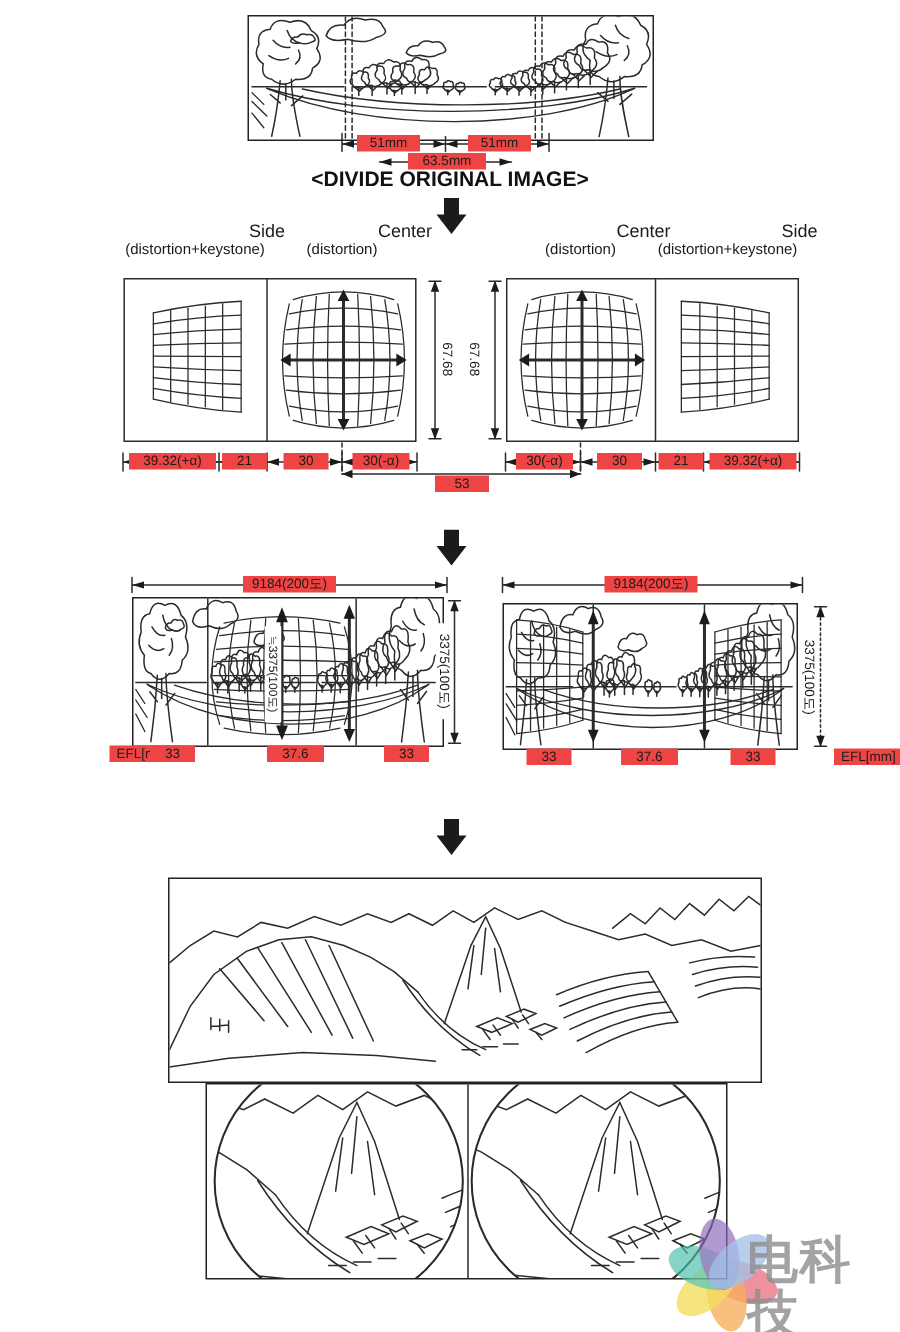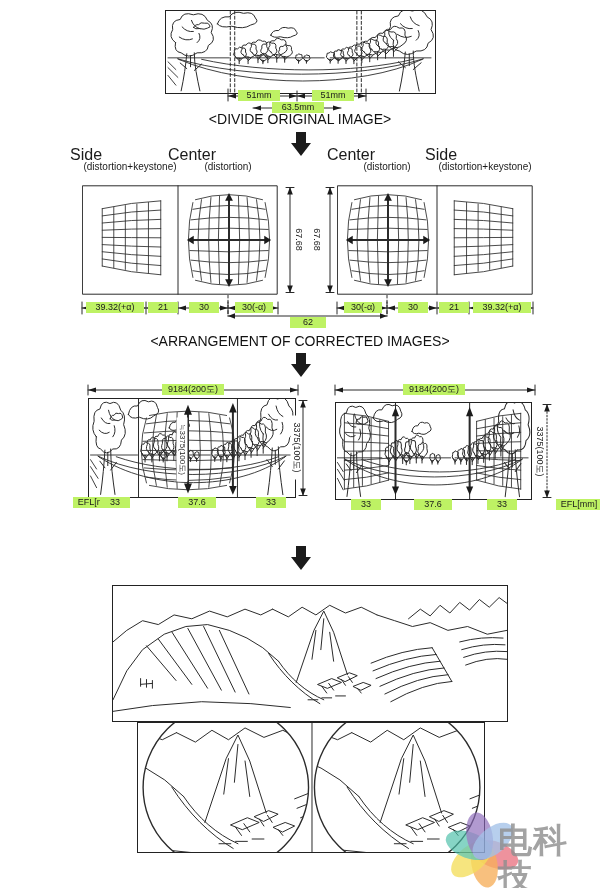"51mm" .lab { background: #bef264 -> #ef4444 }
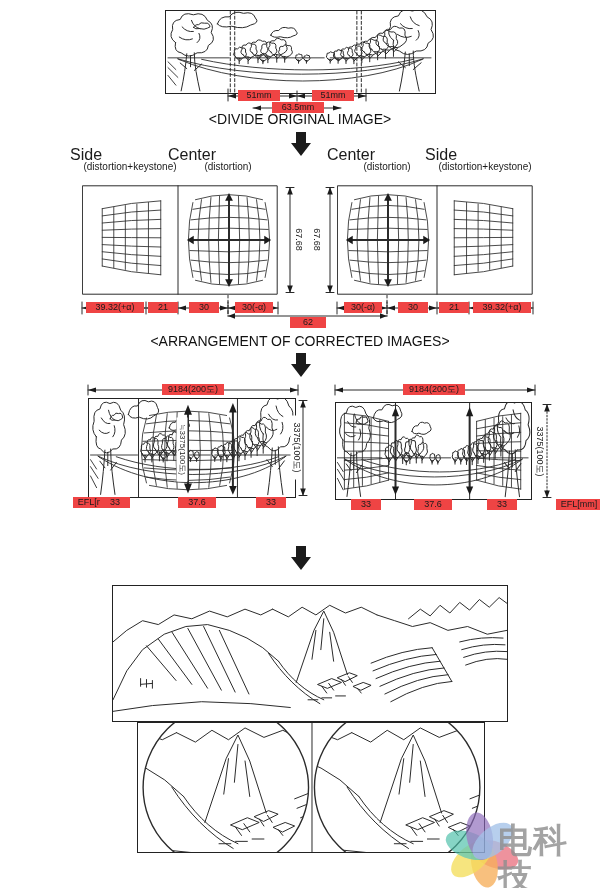"<DIVIDE ORIGINAL IMAGE>" .cap { font-weight: normal -> bold }
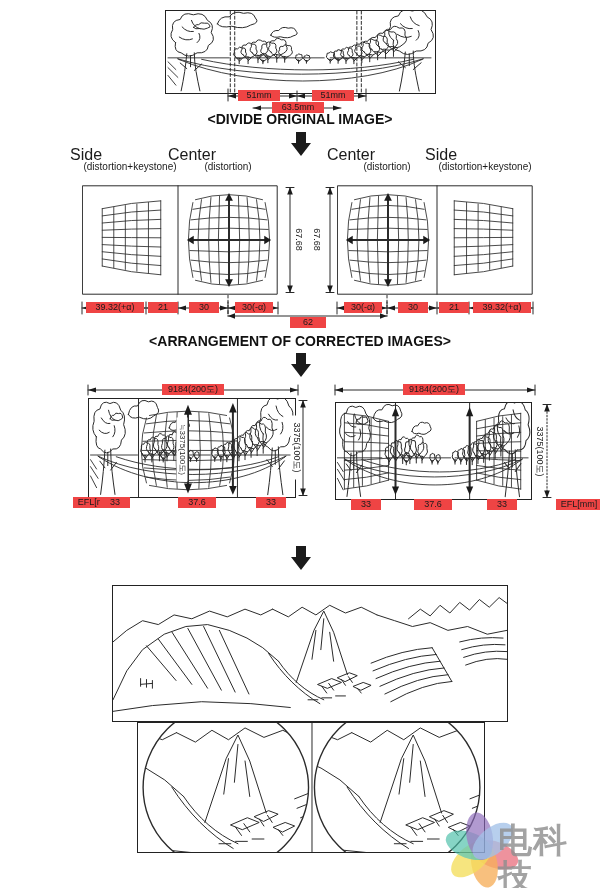"Side" .ttl { font-size: 16px -> 12px; text-align: left -> right }
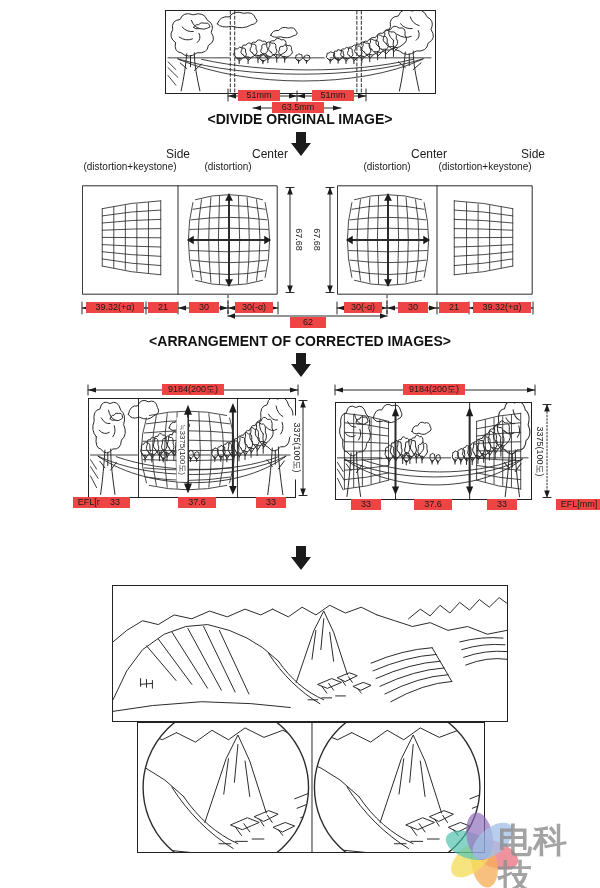"62" div.lab { text: 62 -> 53 }
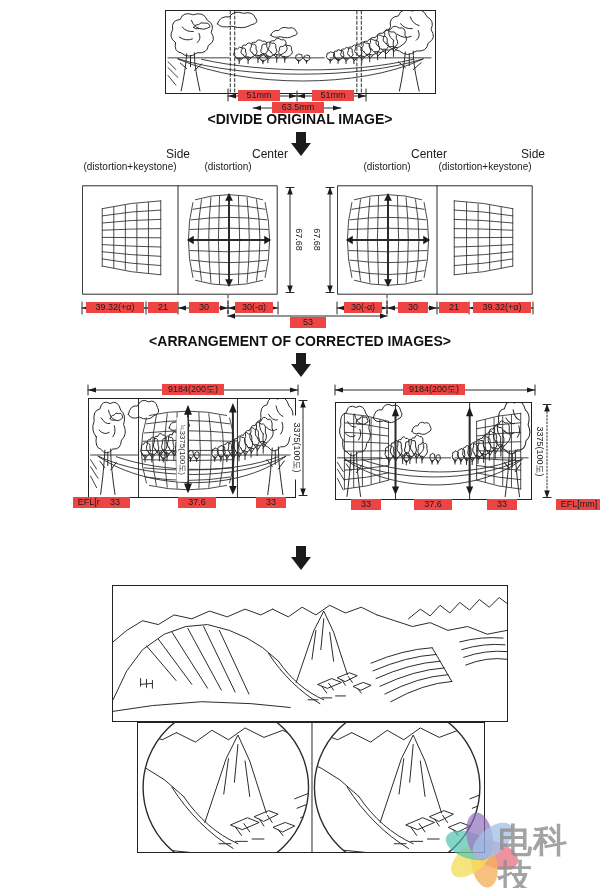"<ARRANGEMENT OF CORRECTED IMAGES>" div.cap { html: <div>&lt;ARRANGEMENT OF CORRECTED IMAGES&gt;</div> -> none }
